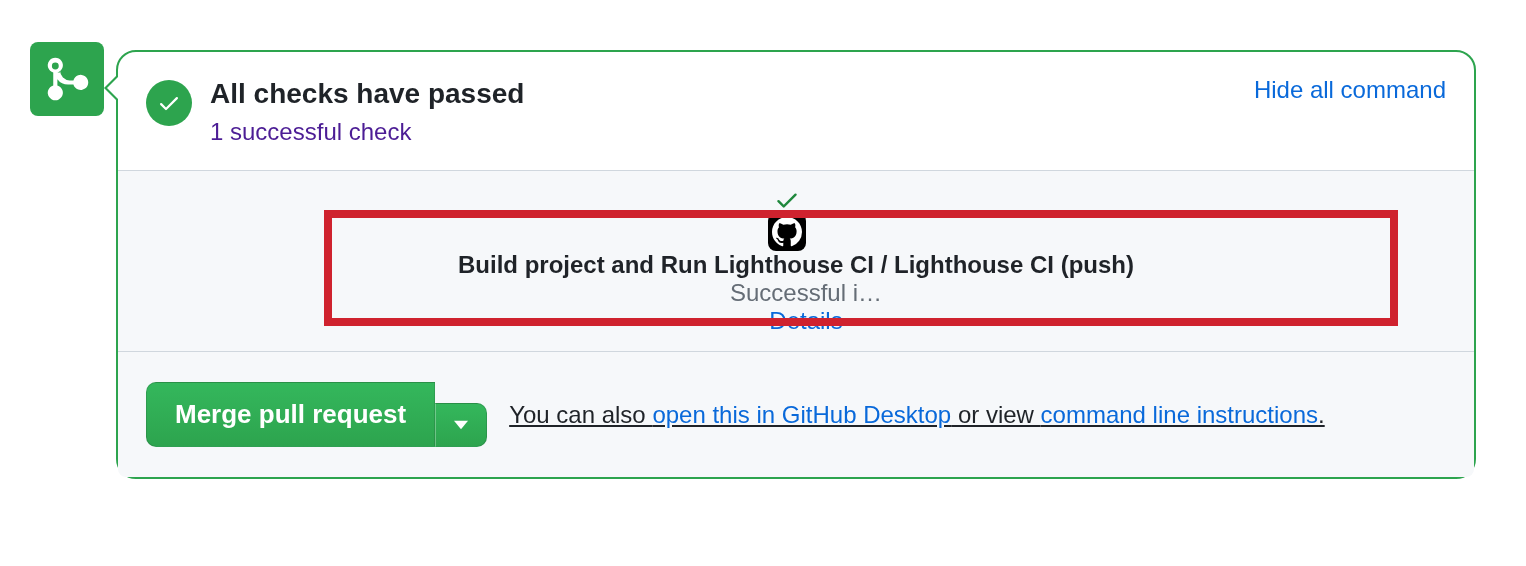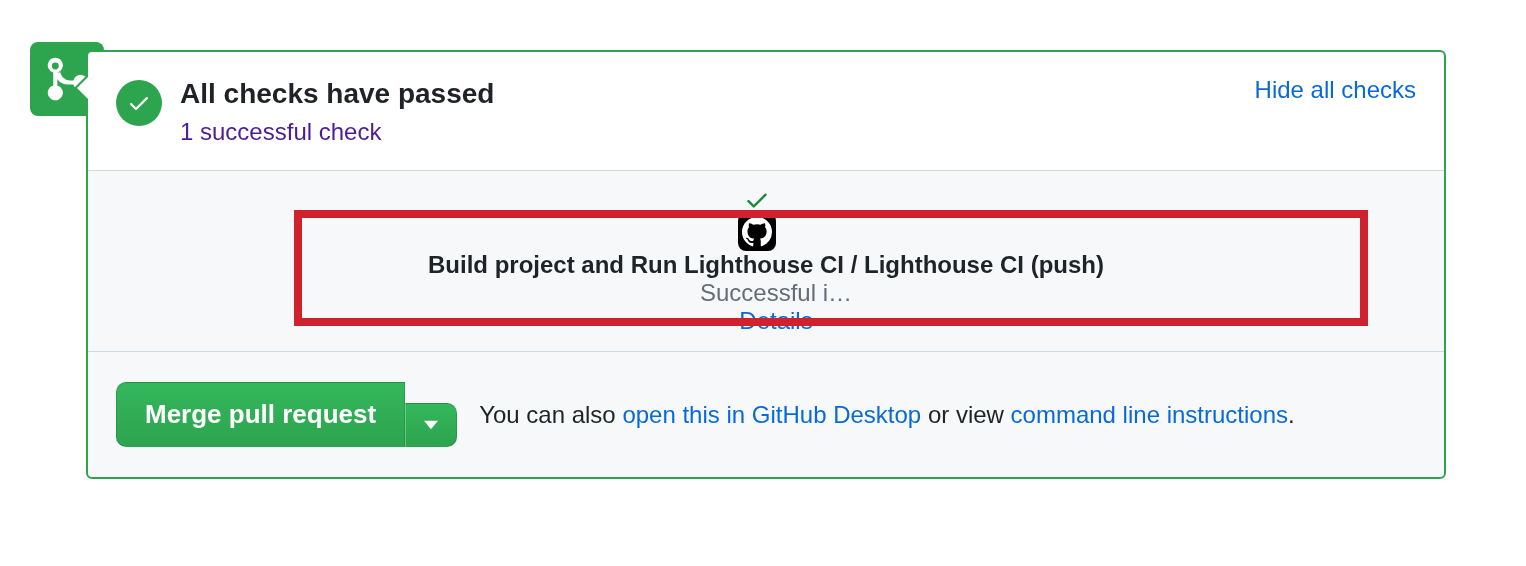"All checks have passed" .merge-box { border-radius: 6px -> 20px; margin-left: 56px -> 86px }
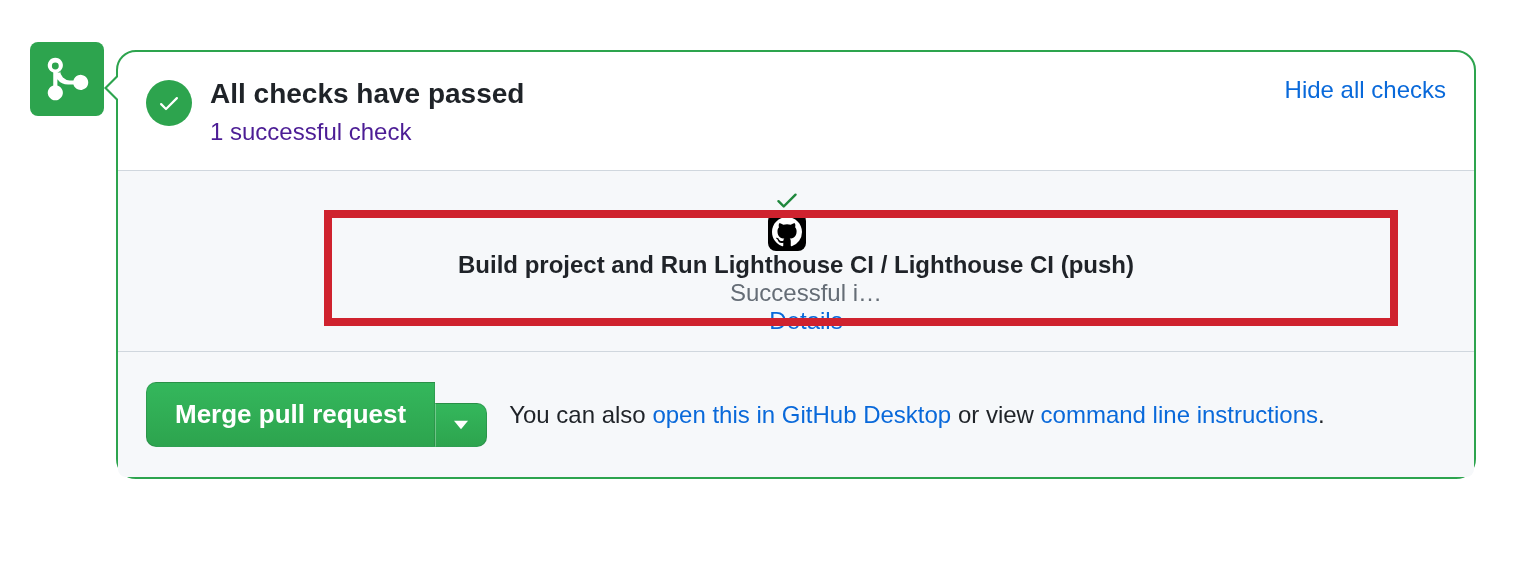"Hide all checks" div.section-action { text: checks -> command }
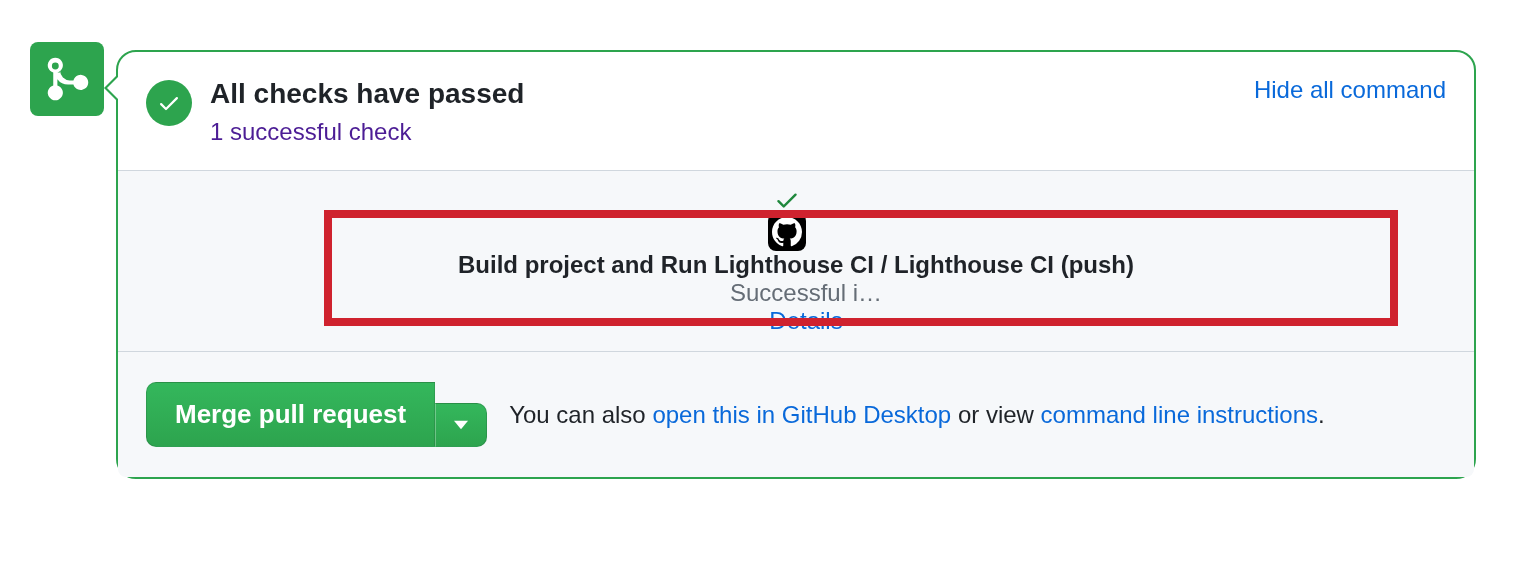"You can also open this" .footer-text { text-decoration: none -> underline }
